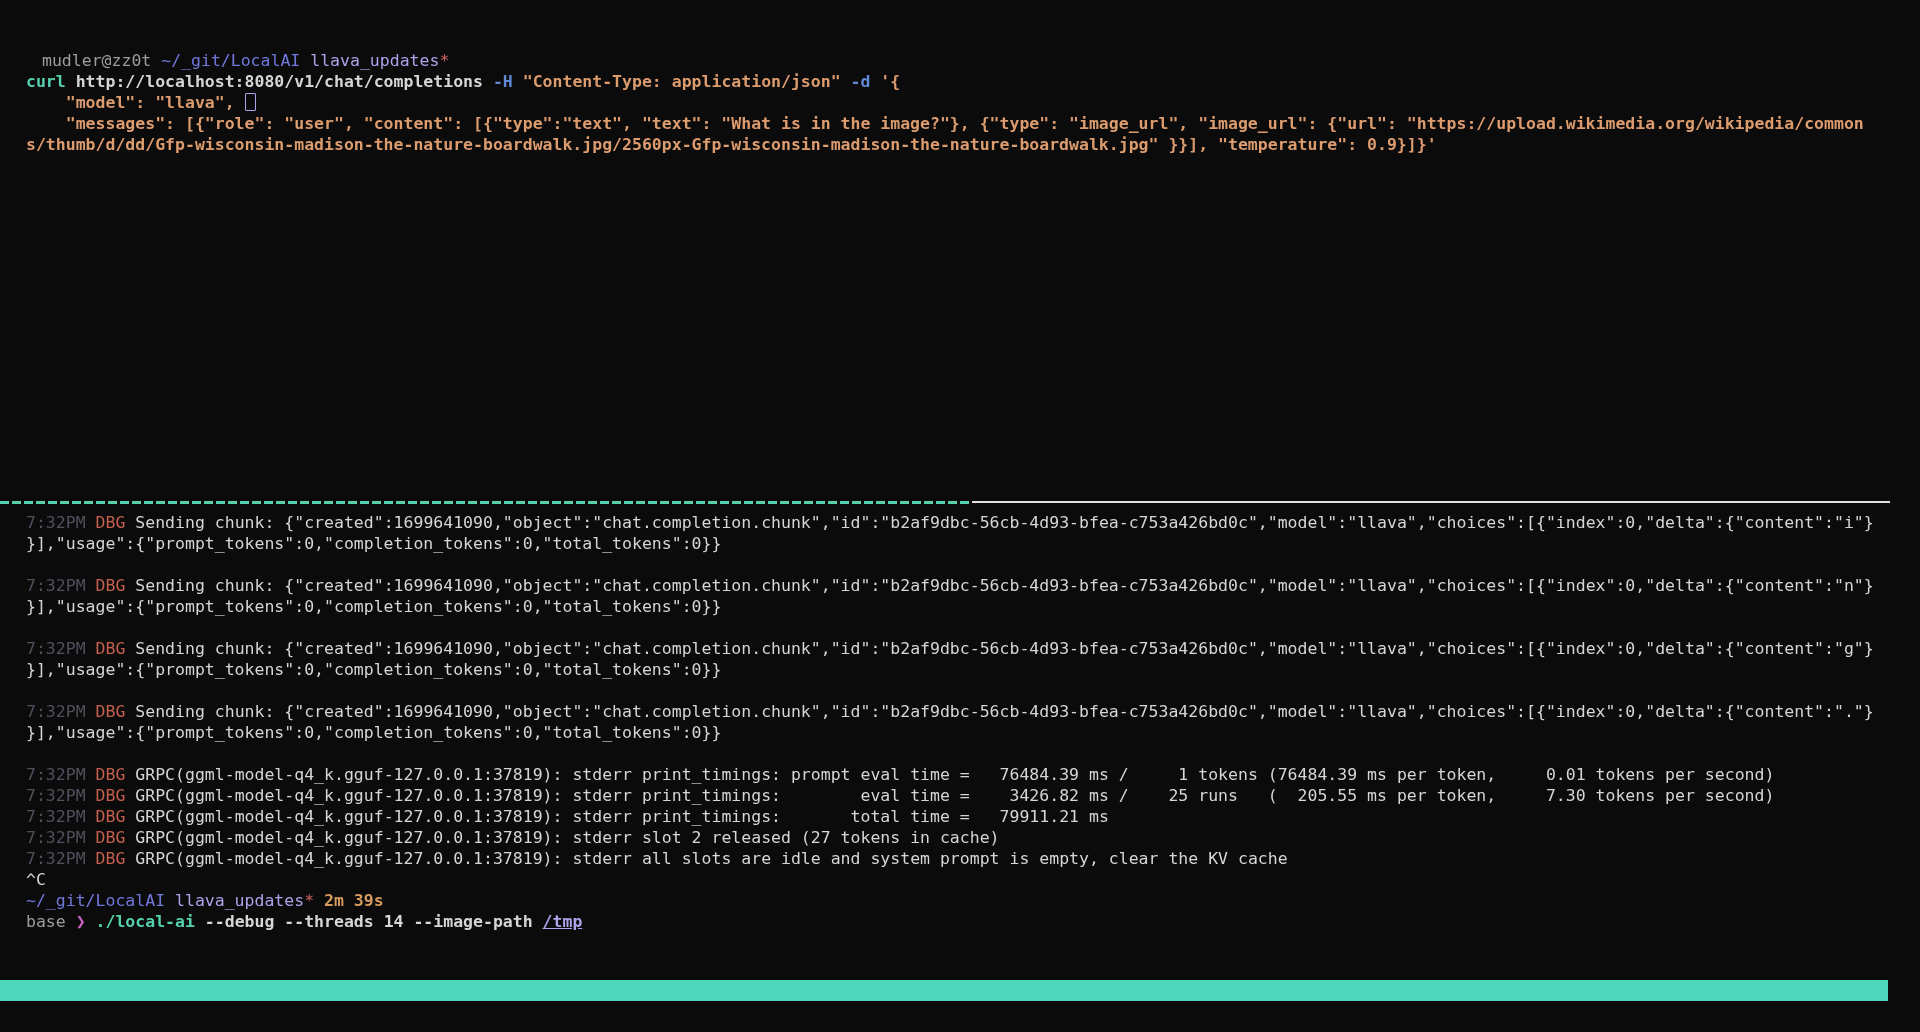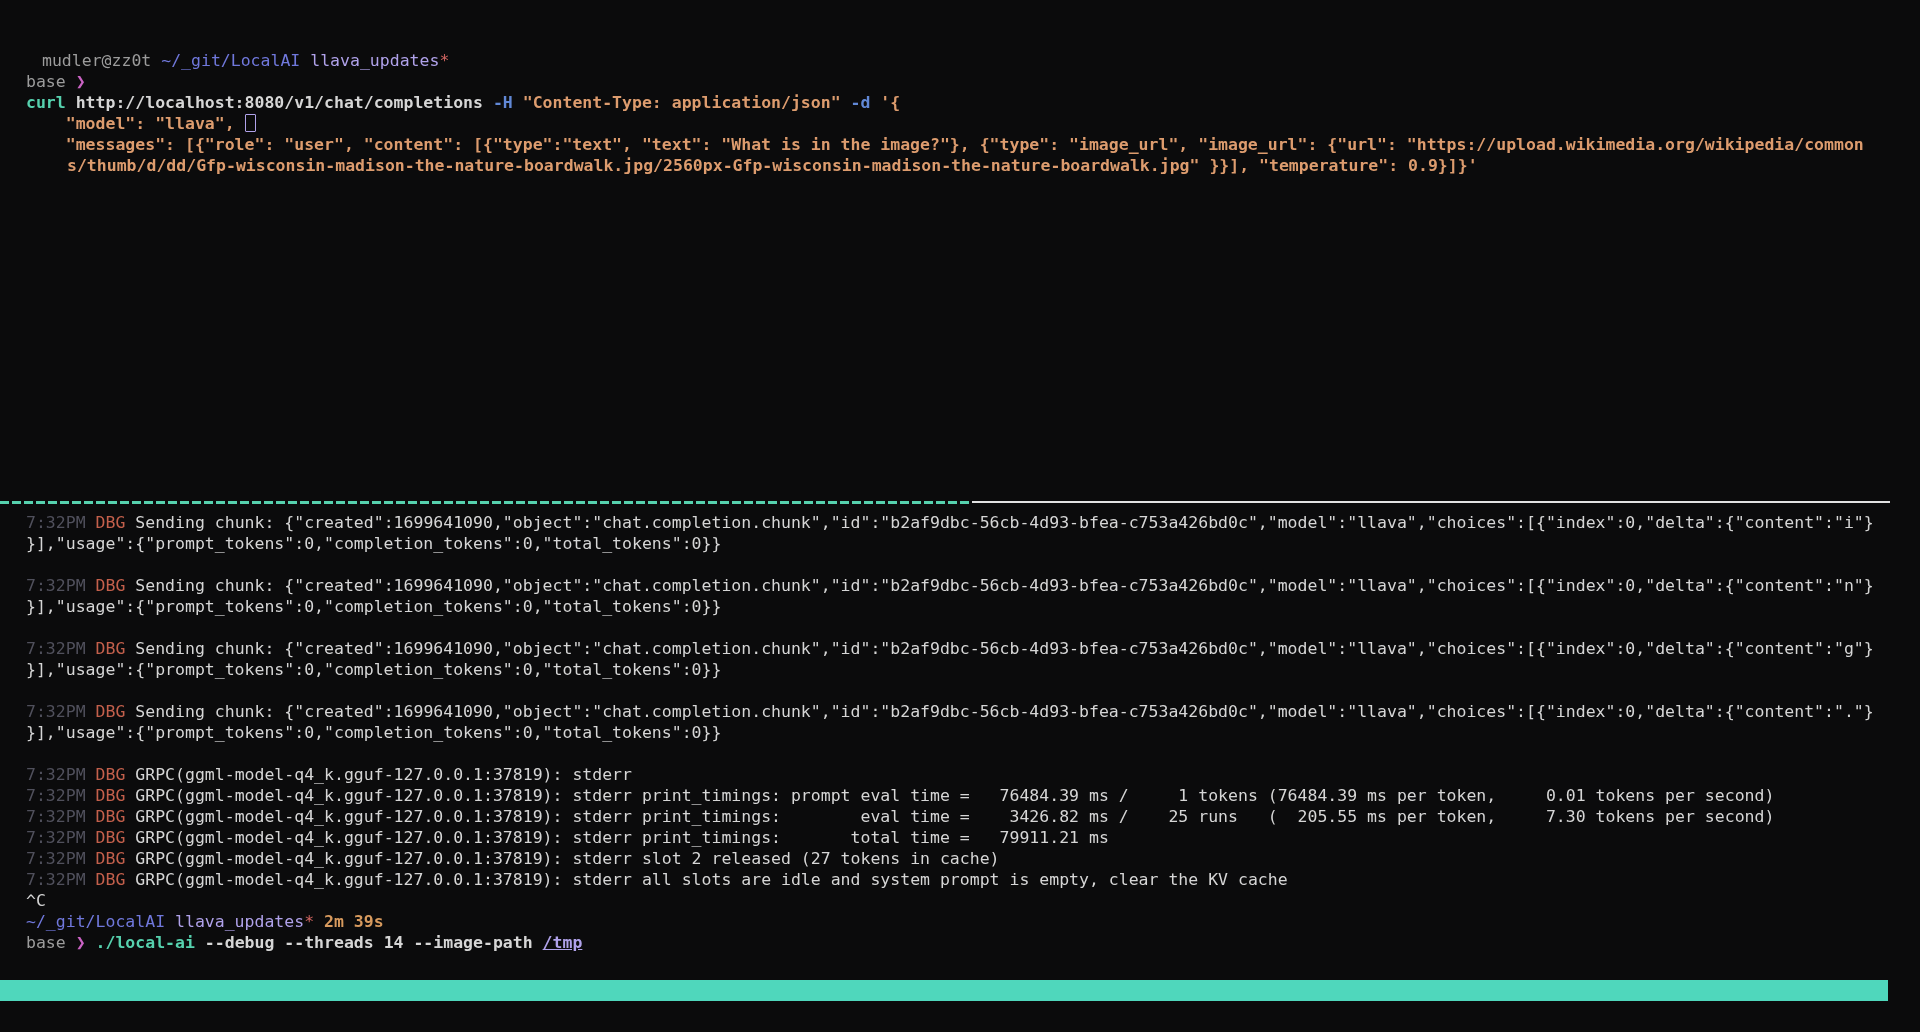"base ❯" div.row { html: <div><span>base </span><span>❯</span></div> -> none }
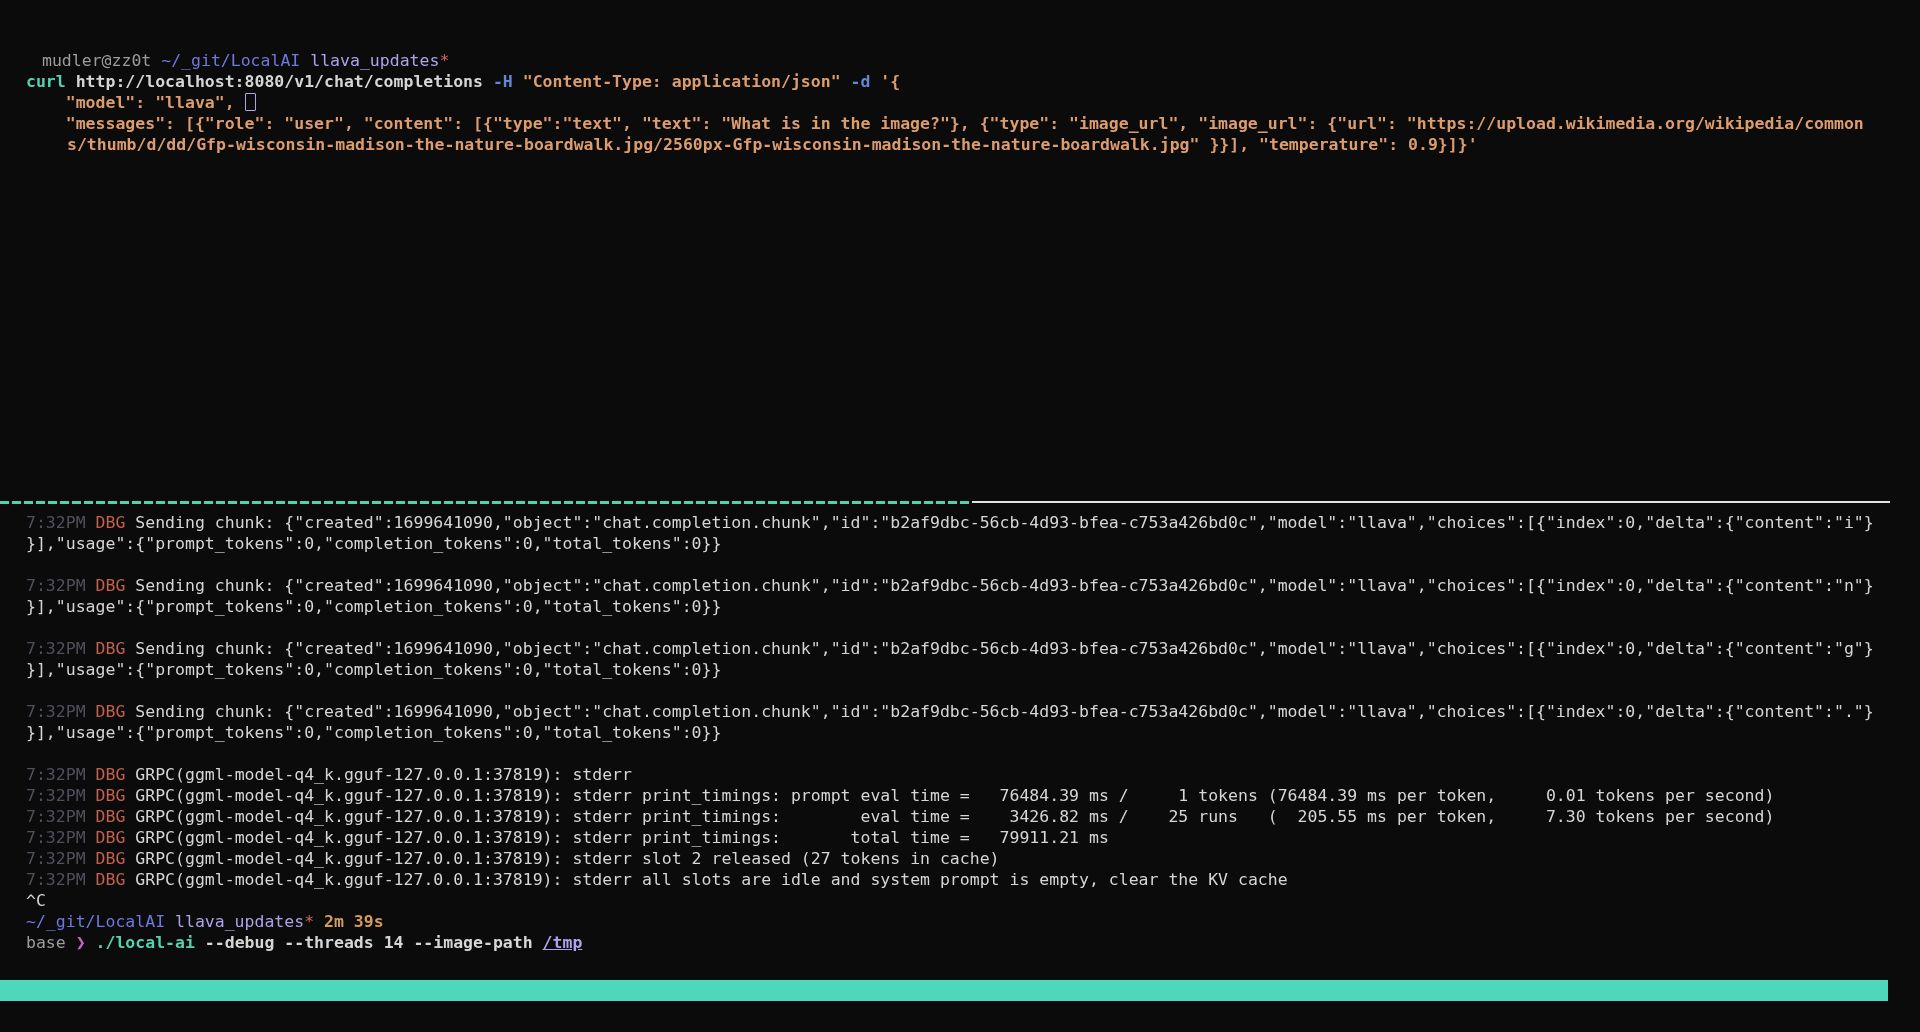"s/thumb/d/dd/Gfp-wisconsin-madison-the-n" span.b { margin-left: 41px -> none }
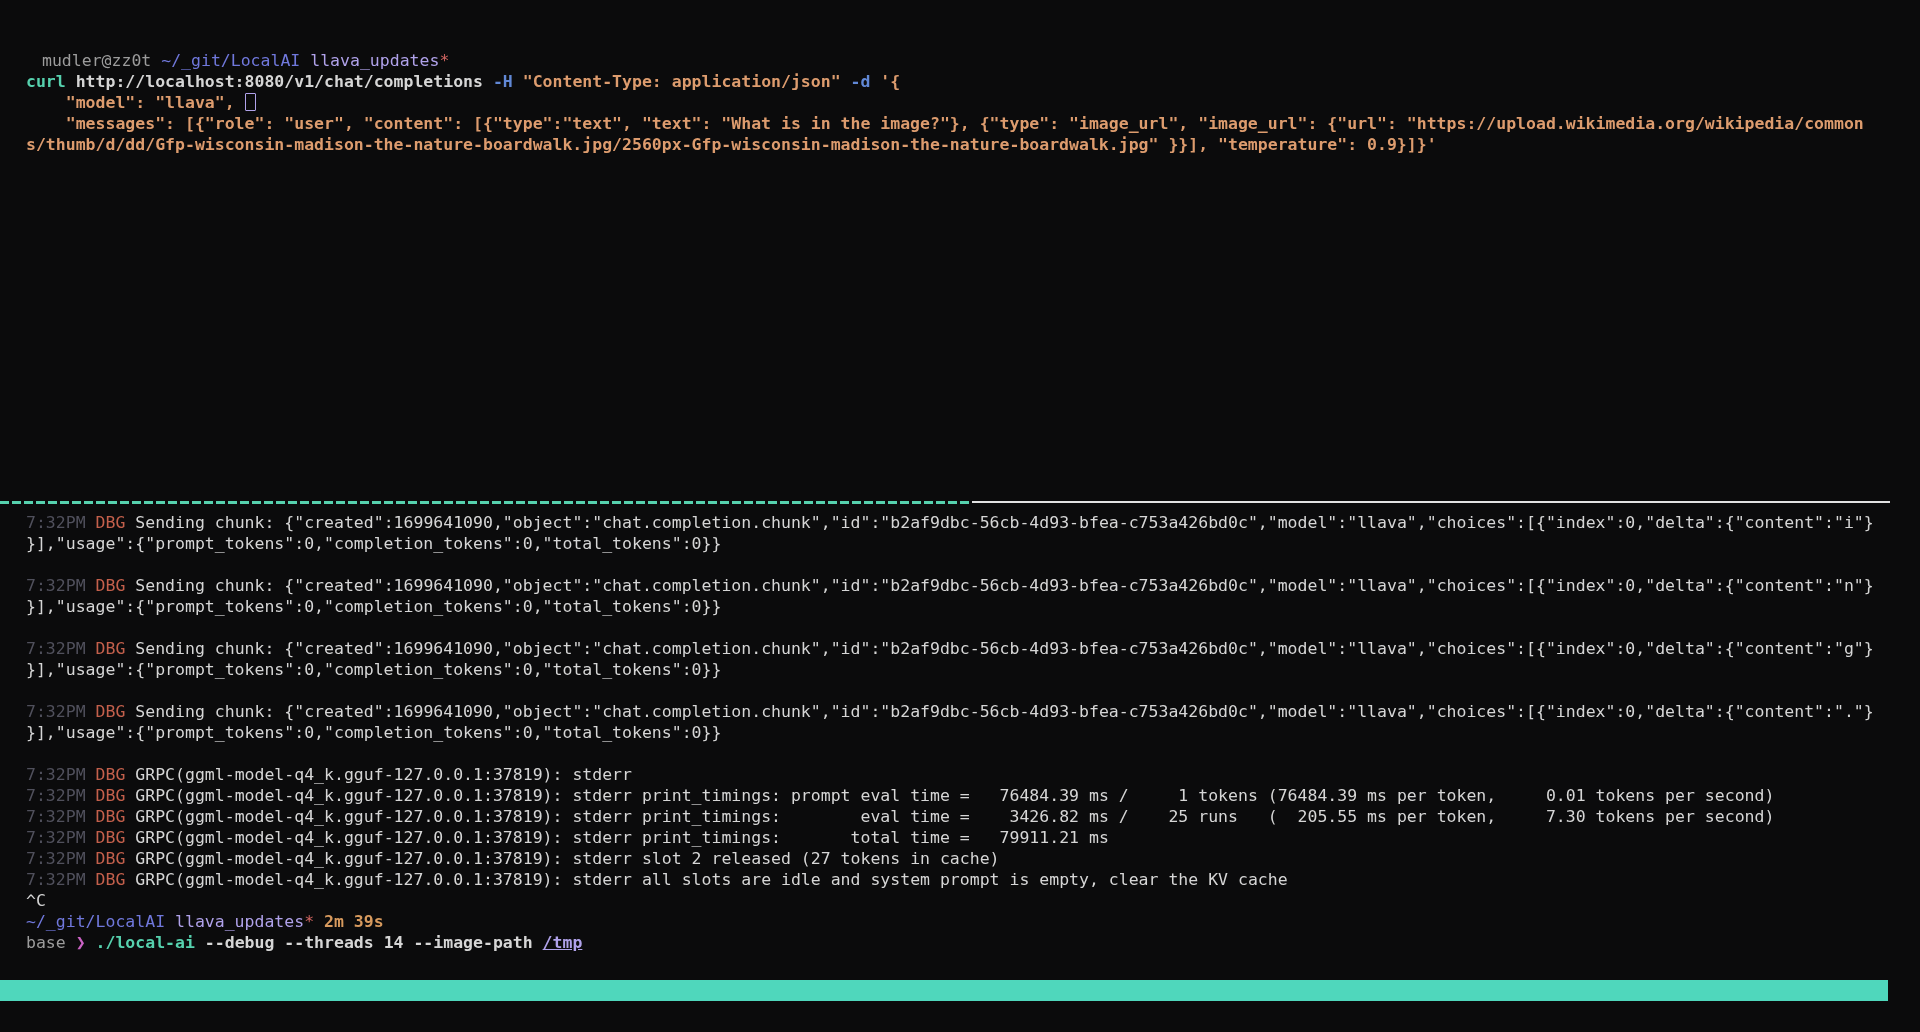"7:32PM DBG GRPC(ggml-model-q4_k.gguf-127.0.0.1:37819): stderr" div.row { html: <div><span>7:32PM </span><span>DBG </span><span>GRPC(ggml-model-q4_k.gguf-127.0.0.1:37819): stderr</span></div> -> none }
